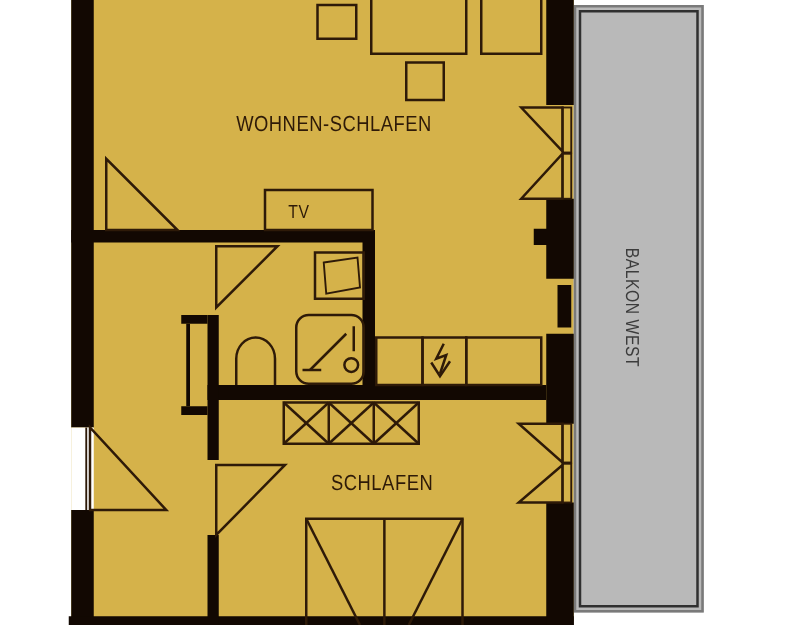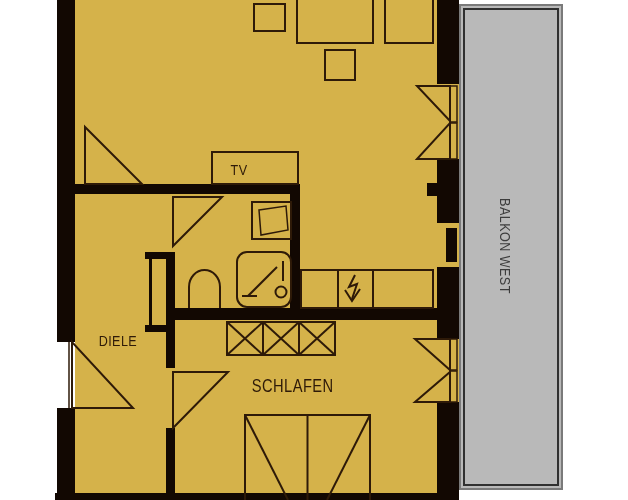"WOHNEN-SCHLAFEN" div.lbl { html: none -> <div> <span>WOHNEN-SCHLAFEN</span> </div> }
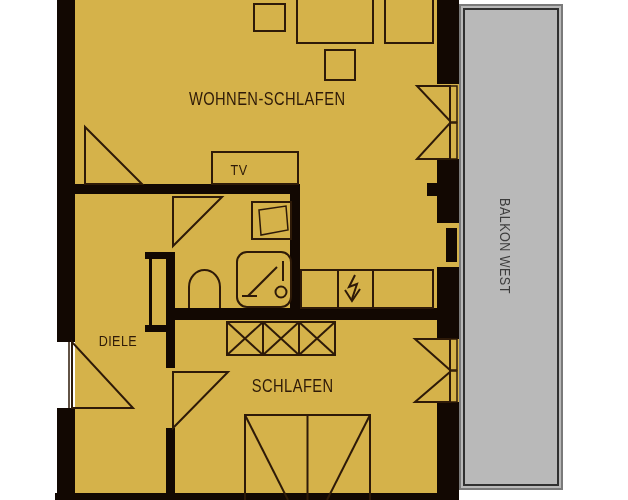"DIELE" div.lbl { html: <div> <span>DIELE</span> </div> -> none }
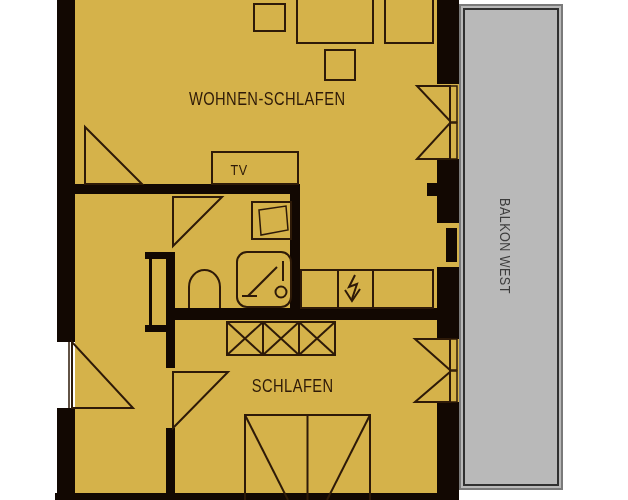"SCHLAFEN" div.lbl { left: 243px -> 256px }
